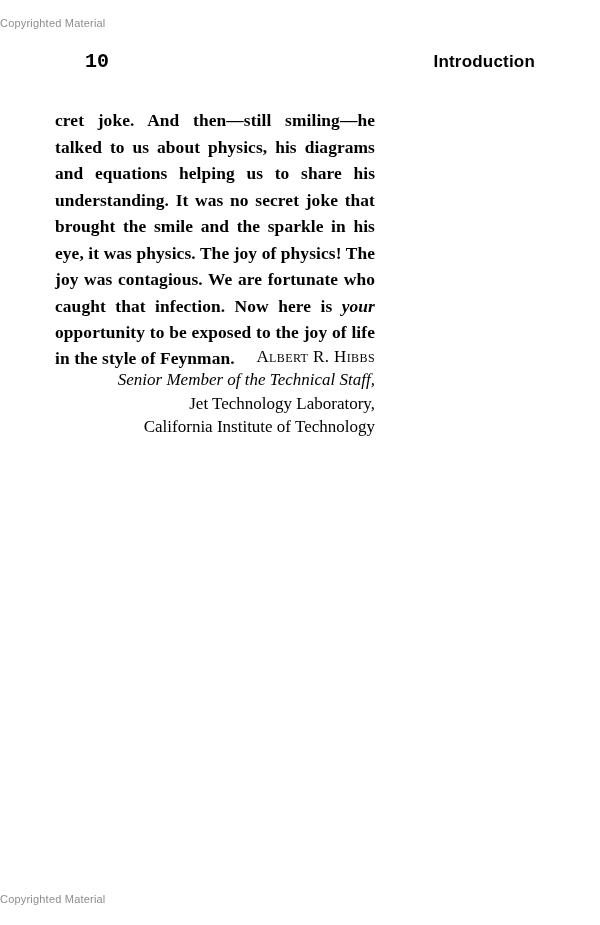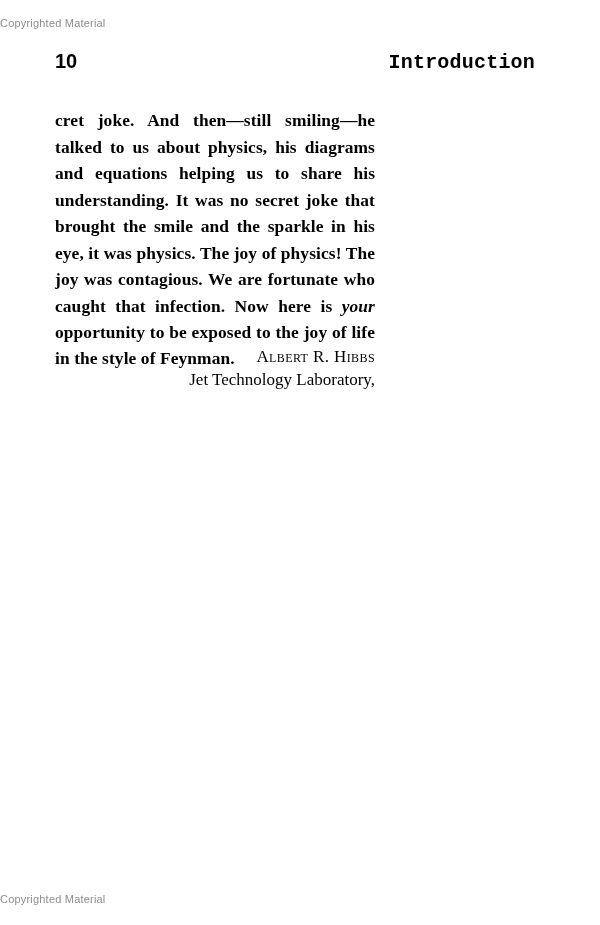"10" .folio { font-family: Liberation Sans, sans-serif -> Liberation Mono, monospace; margin-left: none -> 30px }
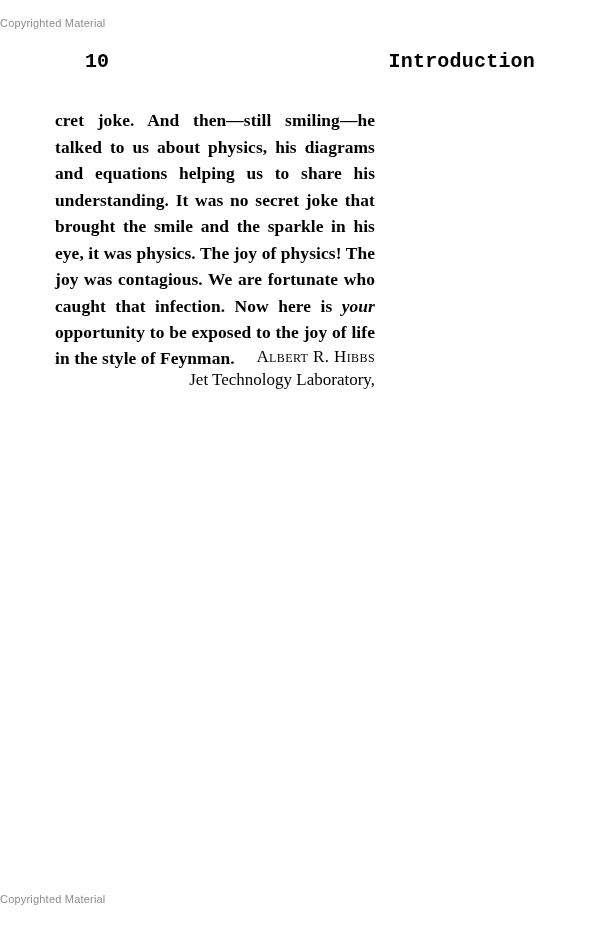"Introduction" .head-title { font-family: Liberation Mono, monospace -> Liberation Sans, sans-serif; font-size: 20px -> 17px }
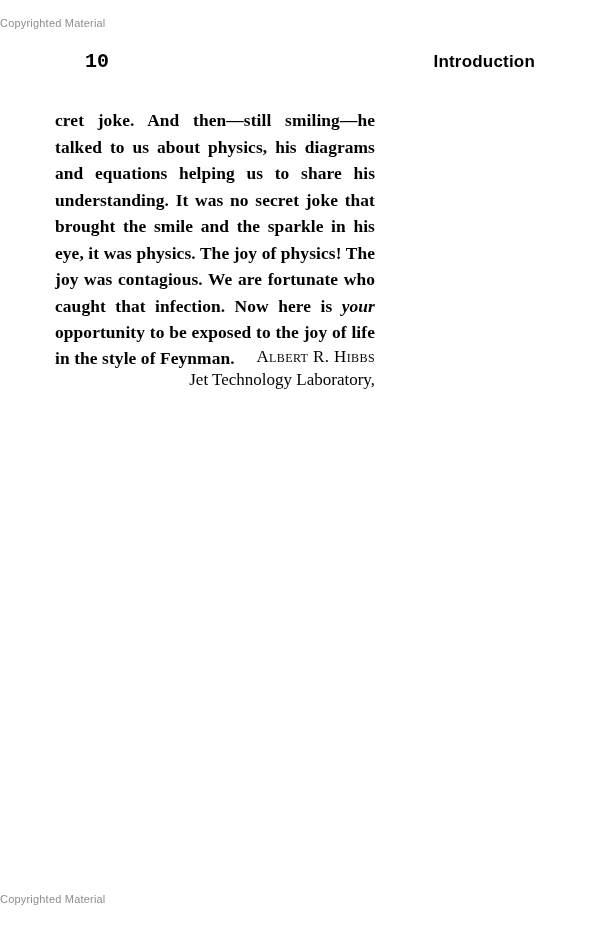"Senior Member of the Technical" span.sig-role { html: none -> <span>Senior Member of the Technical Staff,</span> }
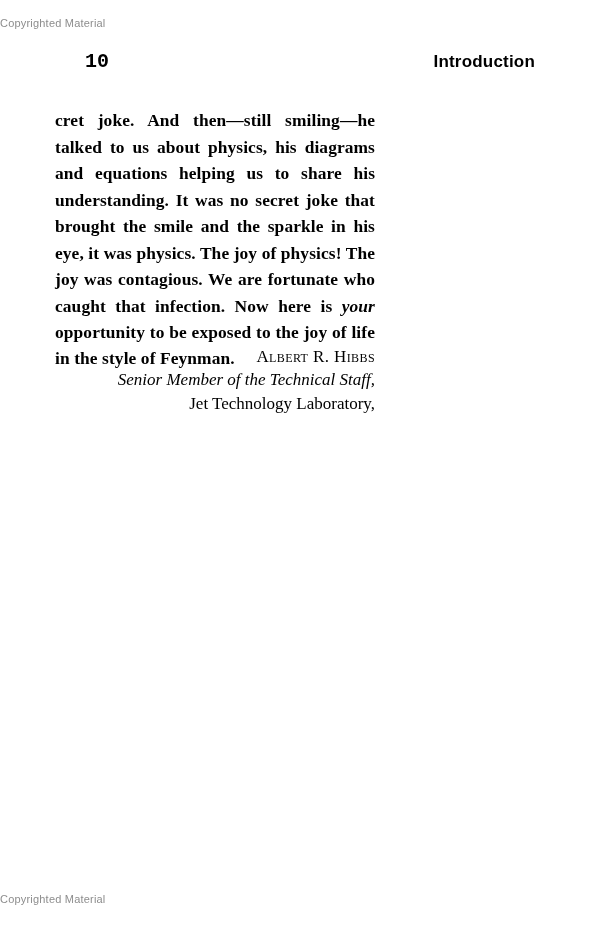"California Institute of Technology" span.sig-org2 { html: none -> <span>California Institute of Technology</span> }
